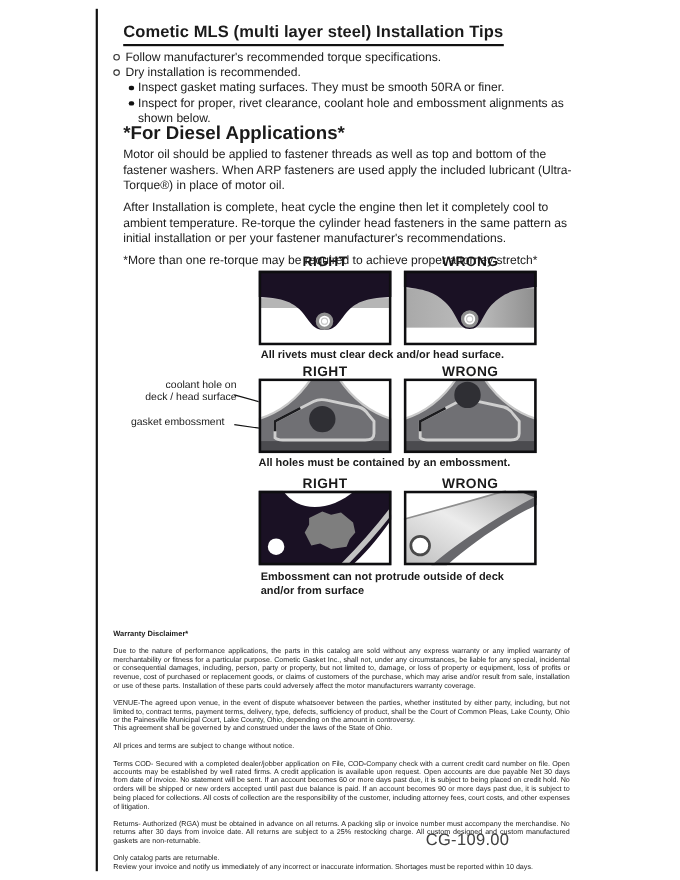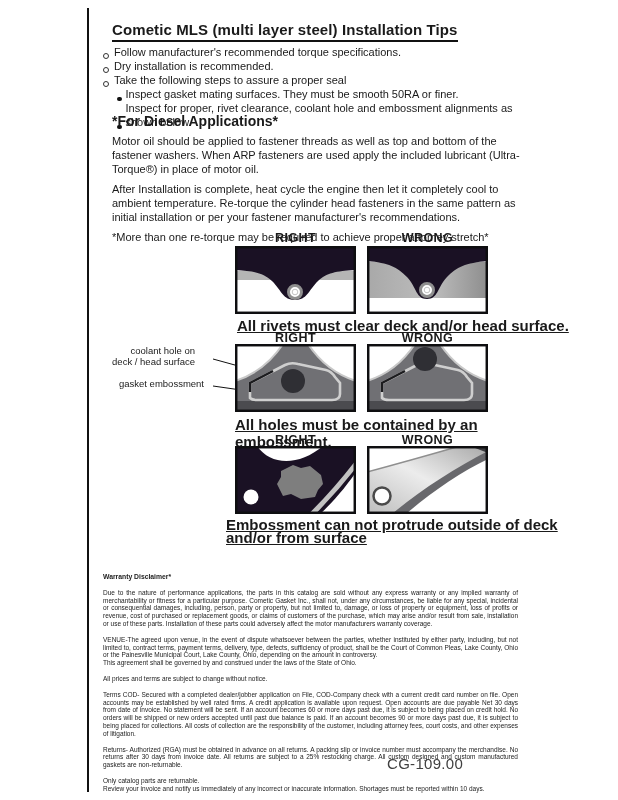"Follow manufacturer's recommended torque" .tip-row { align-items: flex-end -> flex-start }
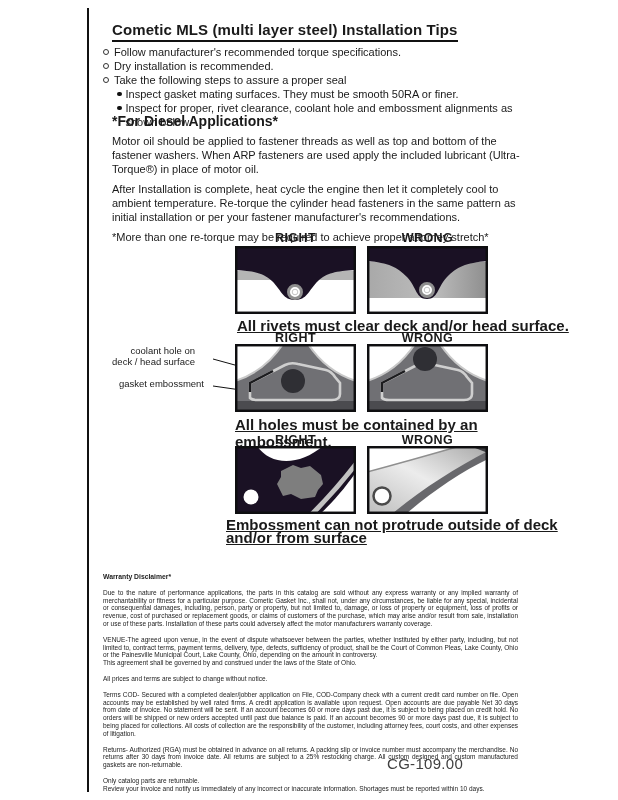"Take the following steps to" div.tip-row { html: <div> <span></span> <span>Take the following steps to assure a proper seal</span> </div> -> none }
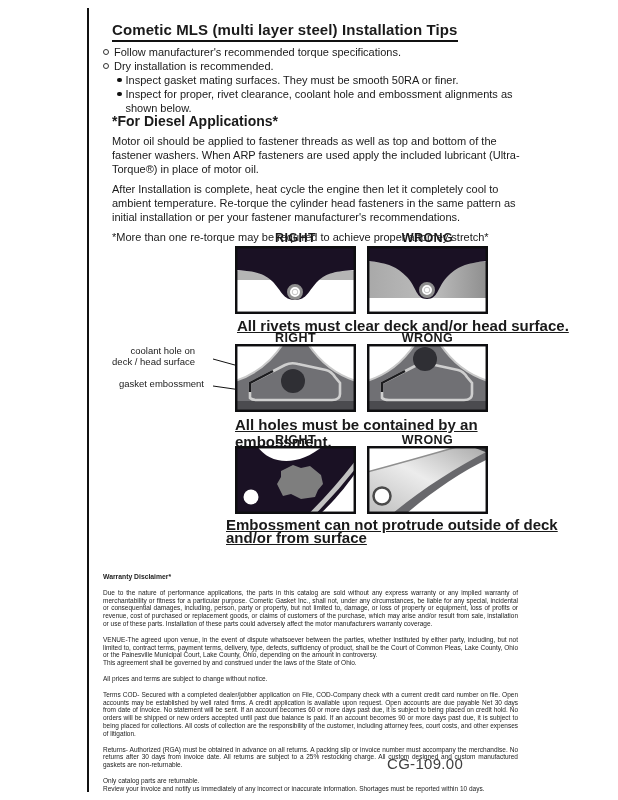"*For Diesel Applications*" .diesel h3 { font-size: 14px -> 17px }
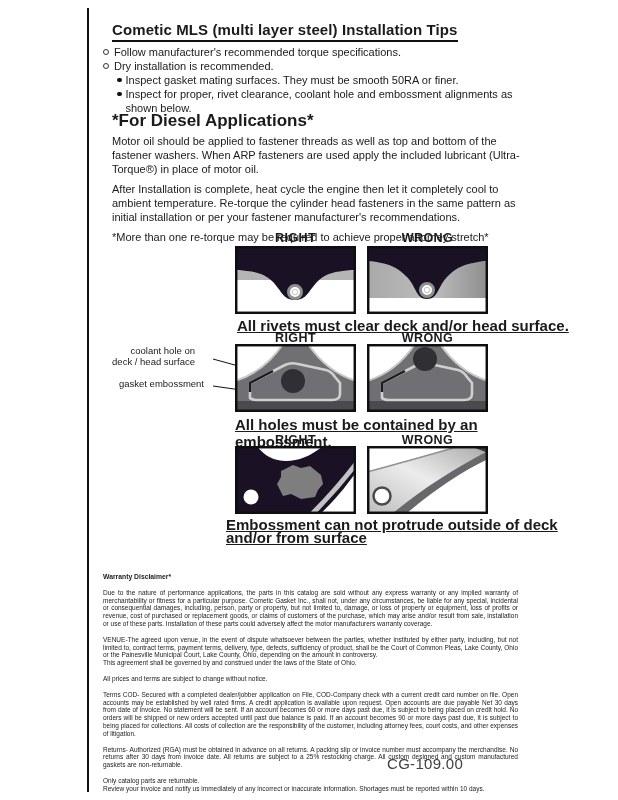"All rivets must clear deck" .dcaption { font-size: 15px -> 10px; text-decoration: underline -> none }
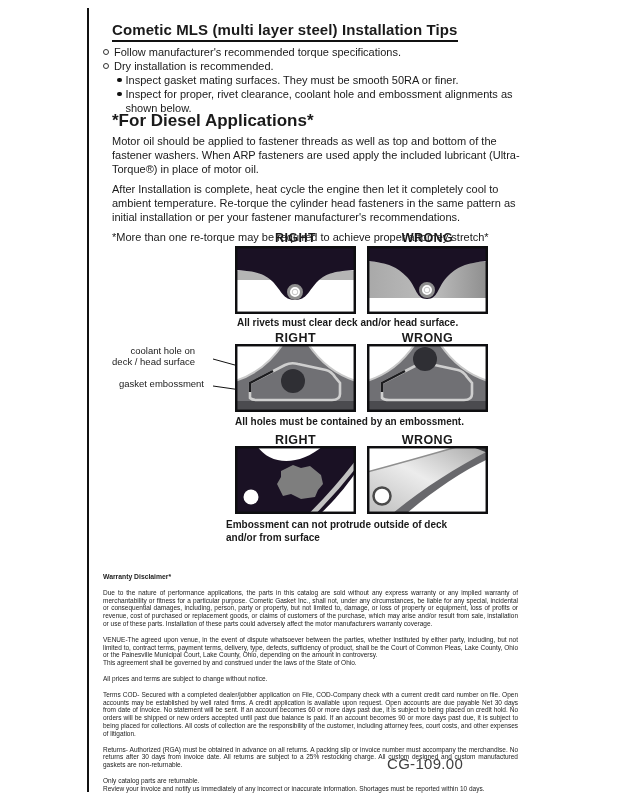"coolant hole on" .side-labels { left: 96px -> 116px }
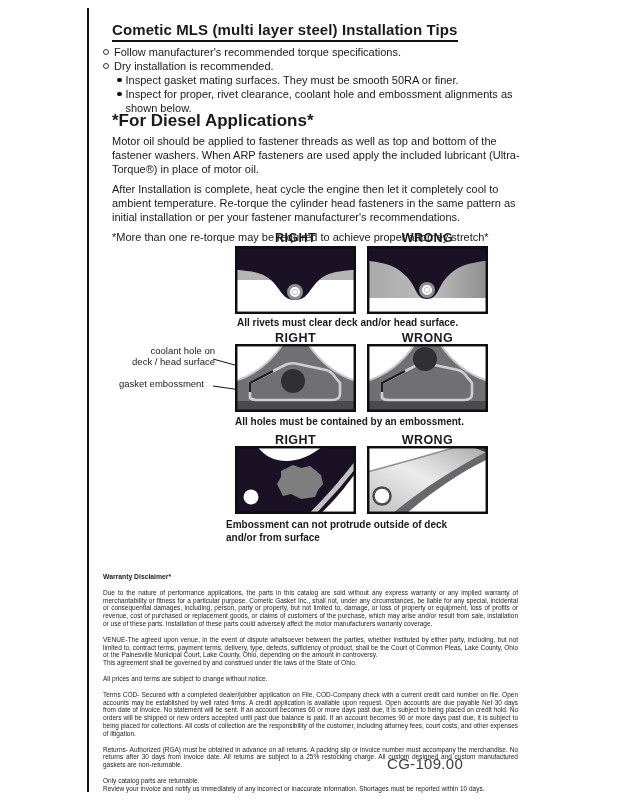"Embossment can not protrude outside" div.abs { left: 226px -> 237px }
